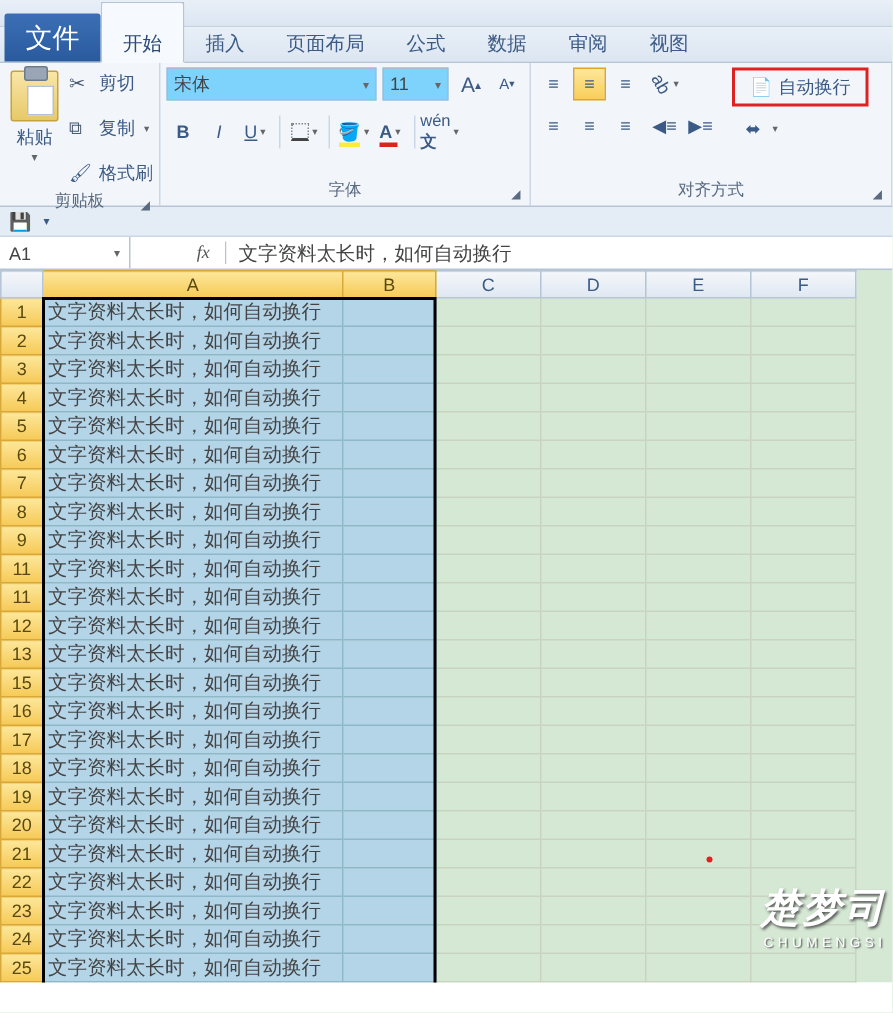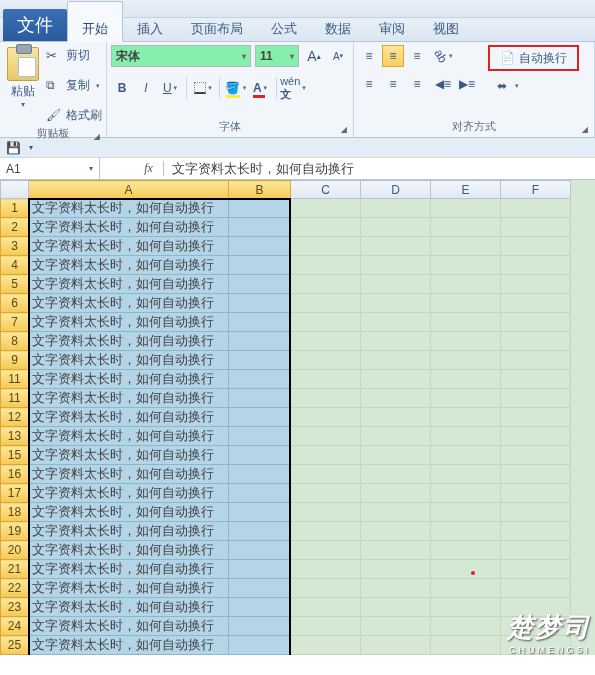"宋体" .combo { background: #86efac -> #7dd3fc; font-weight: bold -> none }
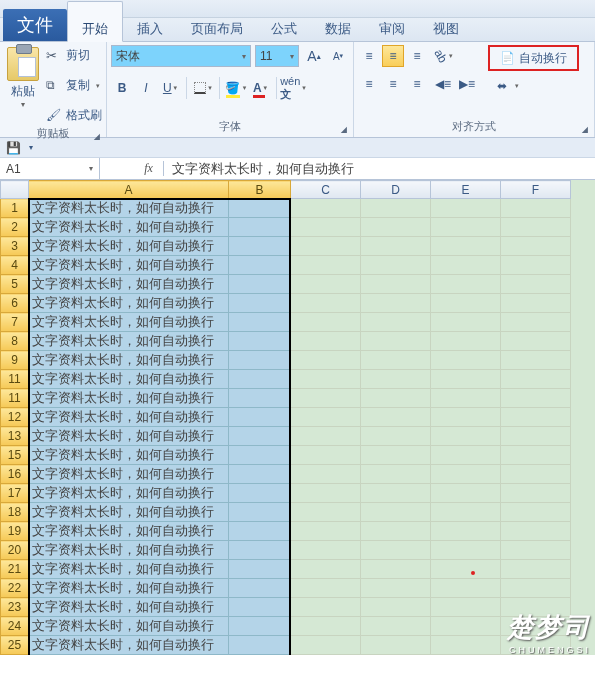"A1" .name-box { width: 100px -> 87px }
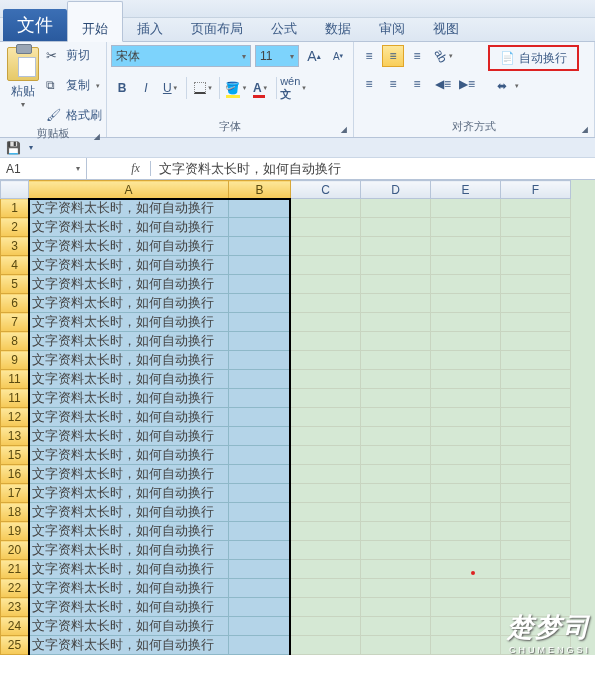"楚梦司" .wm { bottom: 0 -> 22px }
